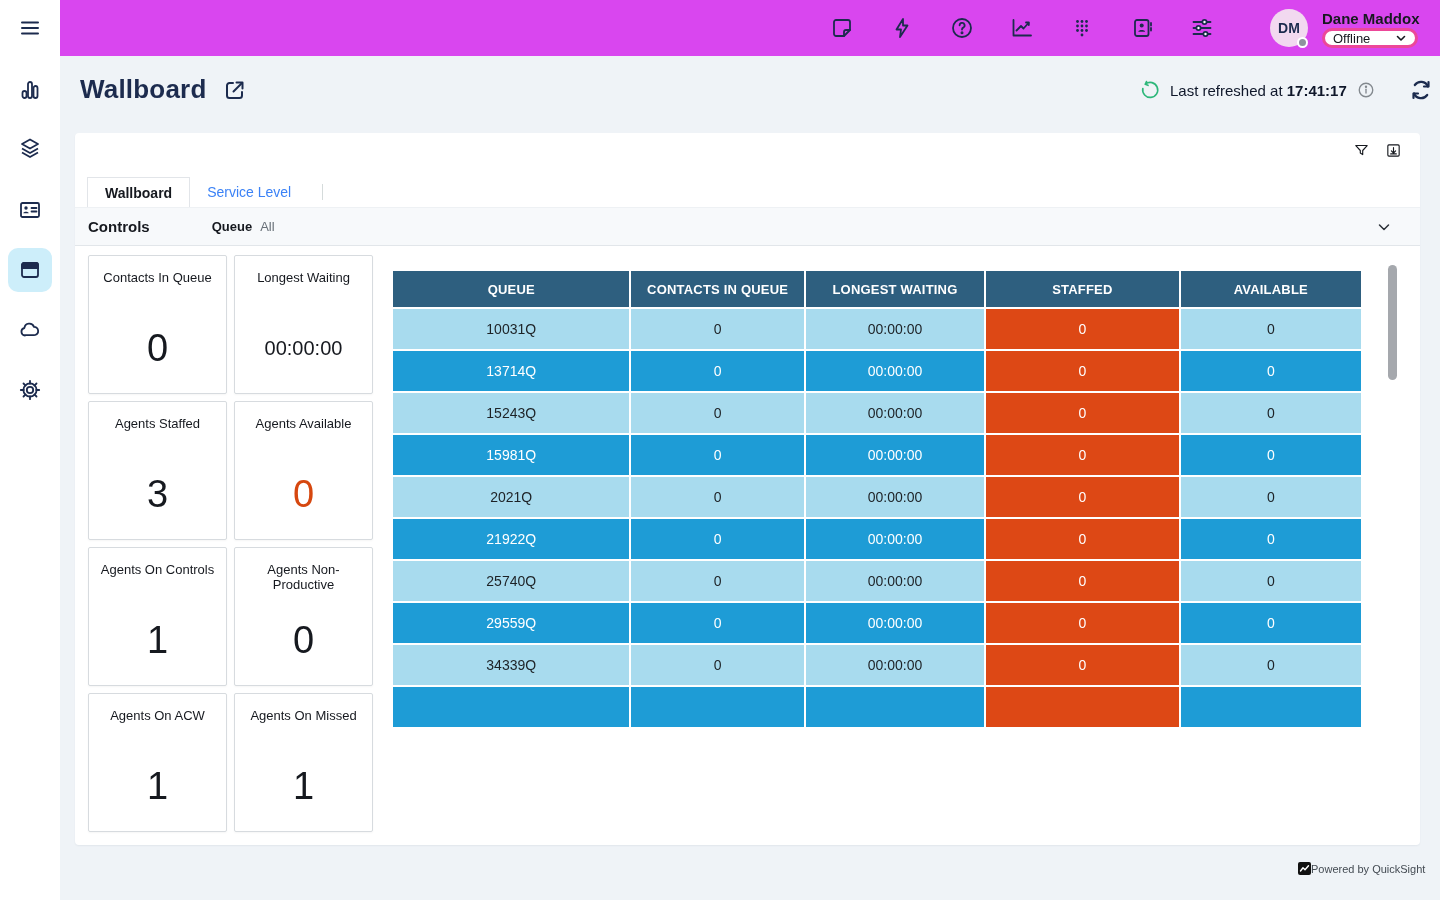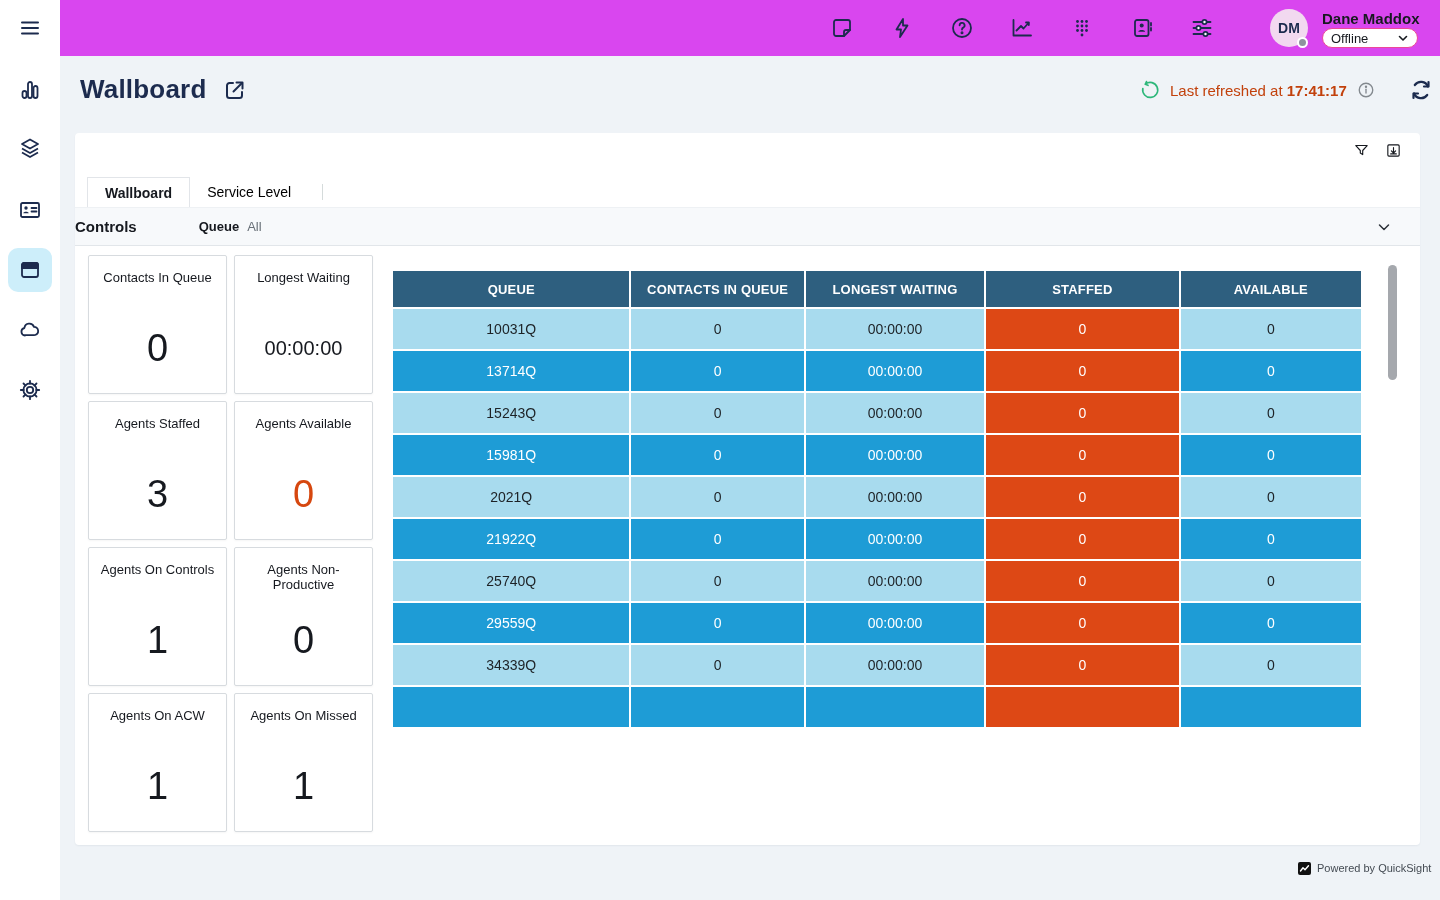"Offline" .status-select { border: 1px solid #ec4899 -> 3px solid #ec4899 }
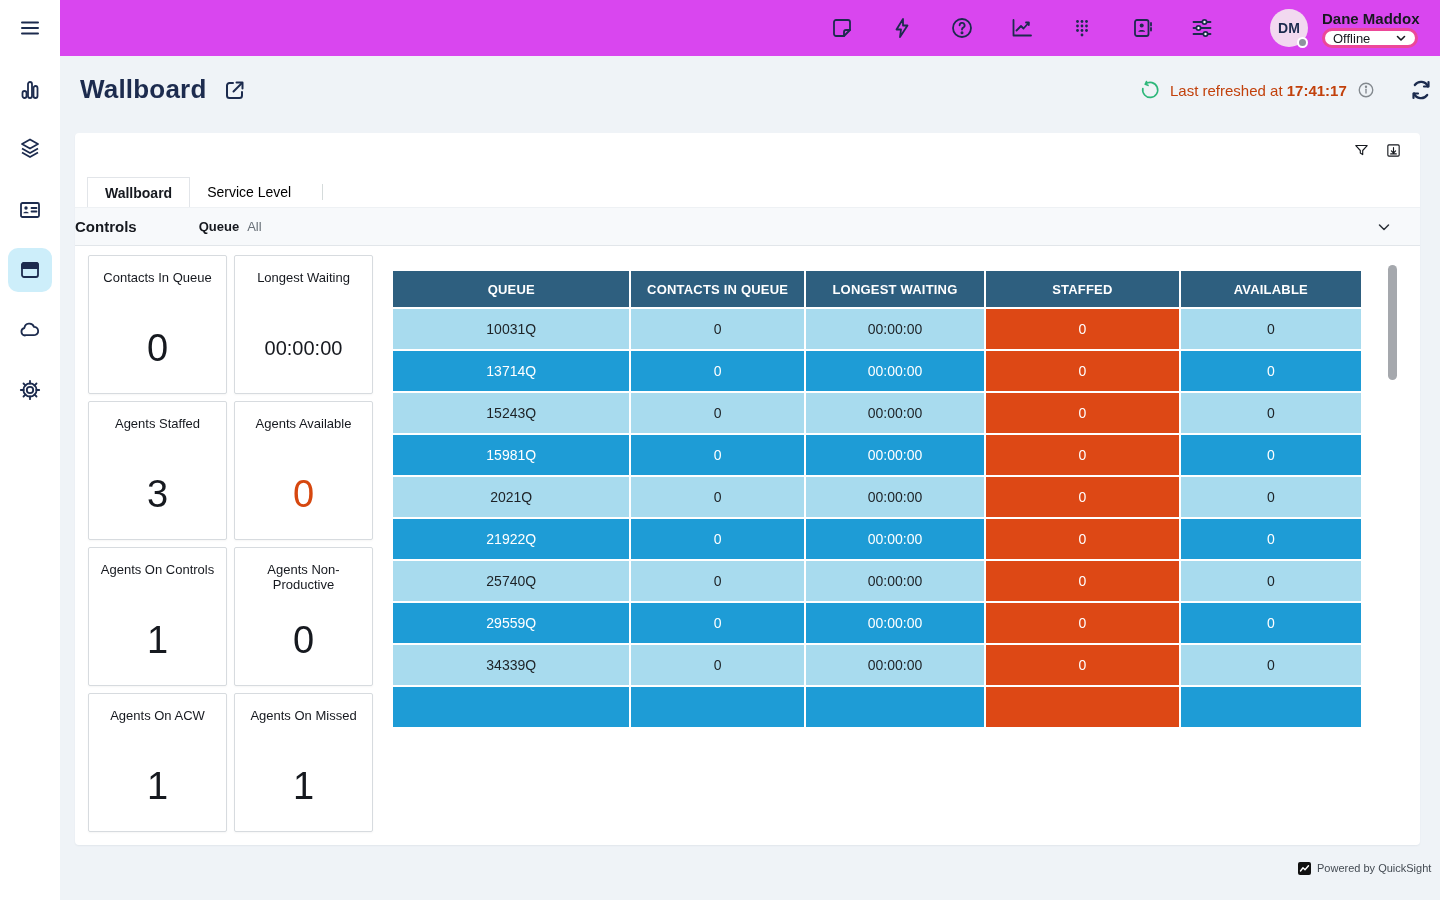"Last refreshed at 17:41:17" .refresh-text { color: #c2410c -> #0f172a }
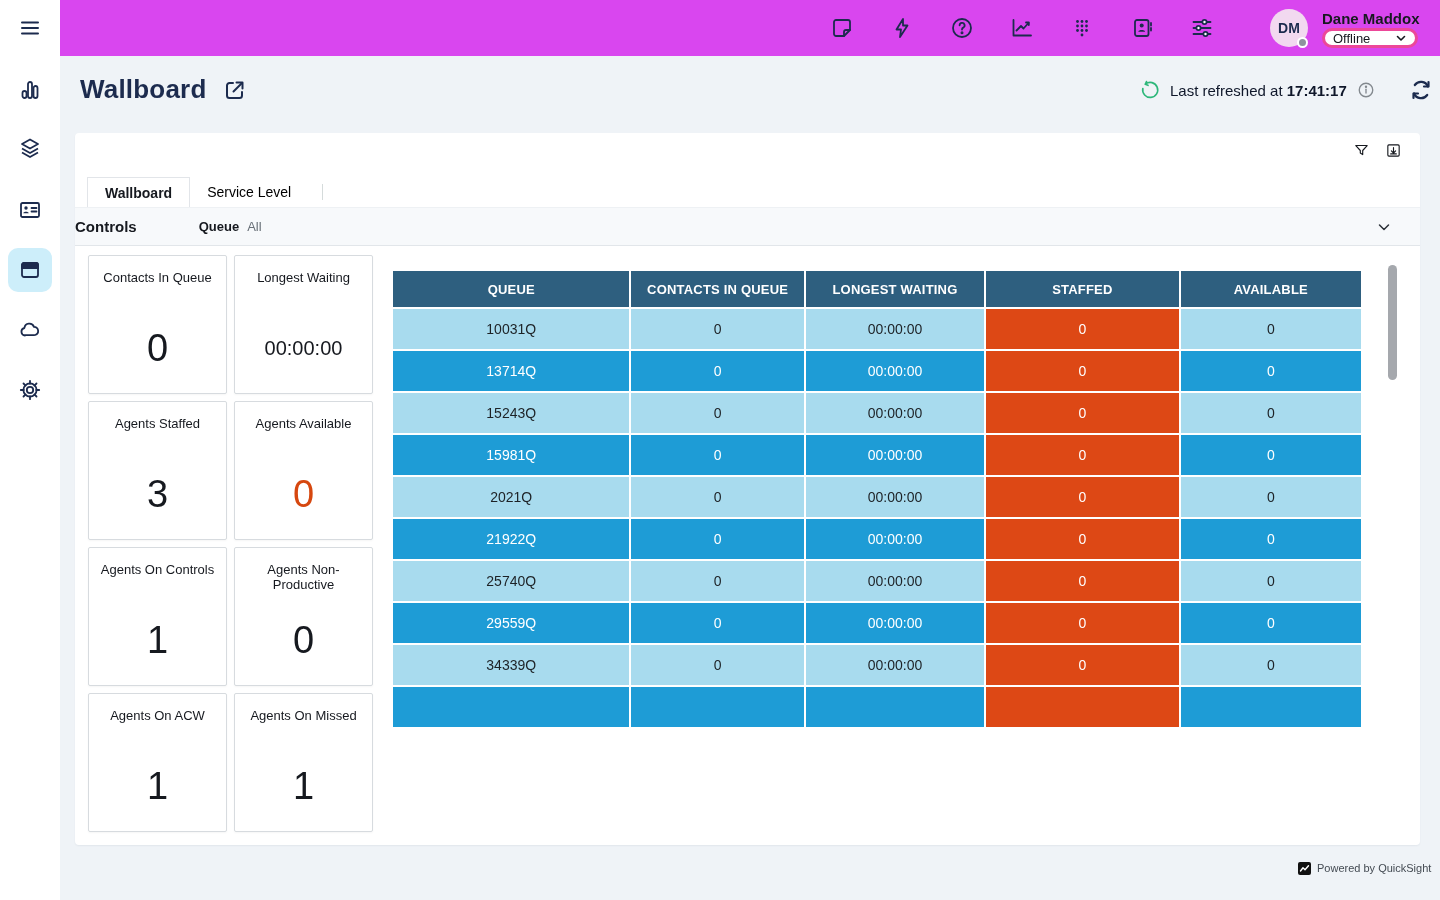"Service Level" .tab.inactive { color: #000000 -> #3b82f6 }
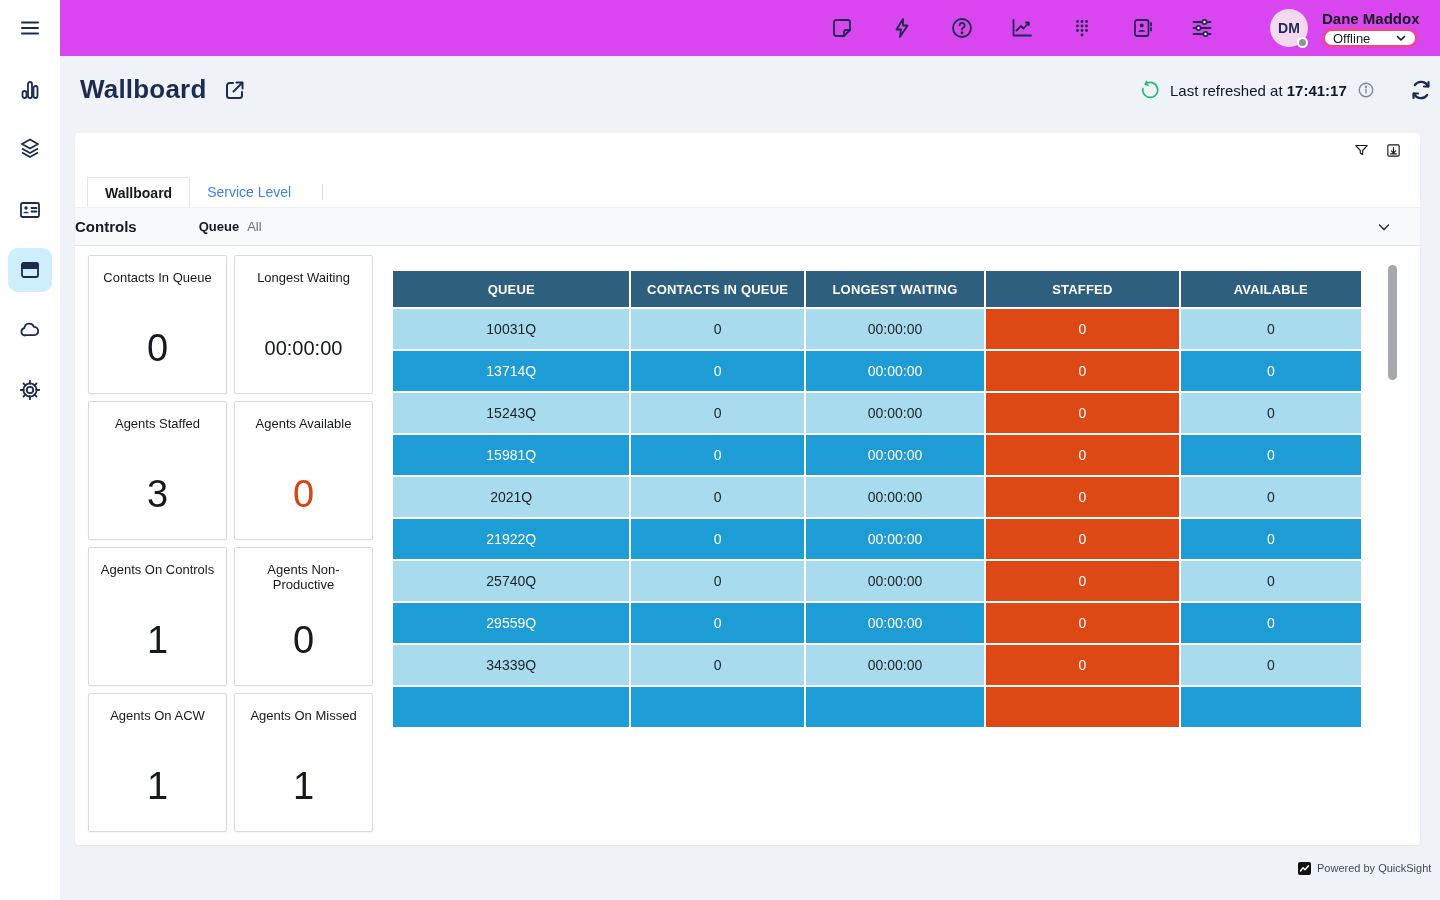"Controls" .controls-title { margin-left: 0 -> 13px }
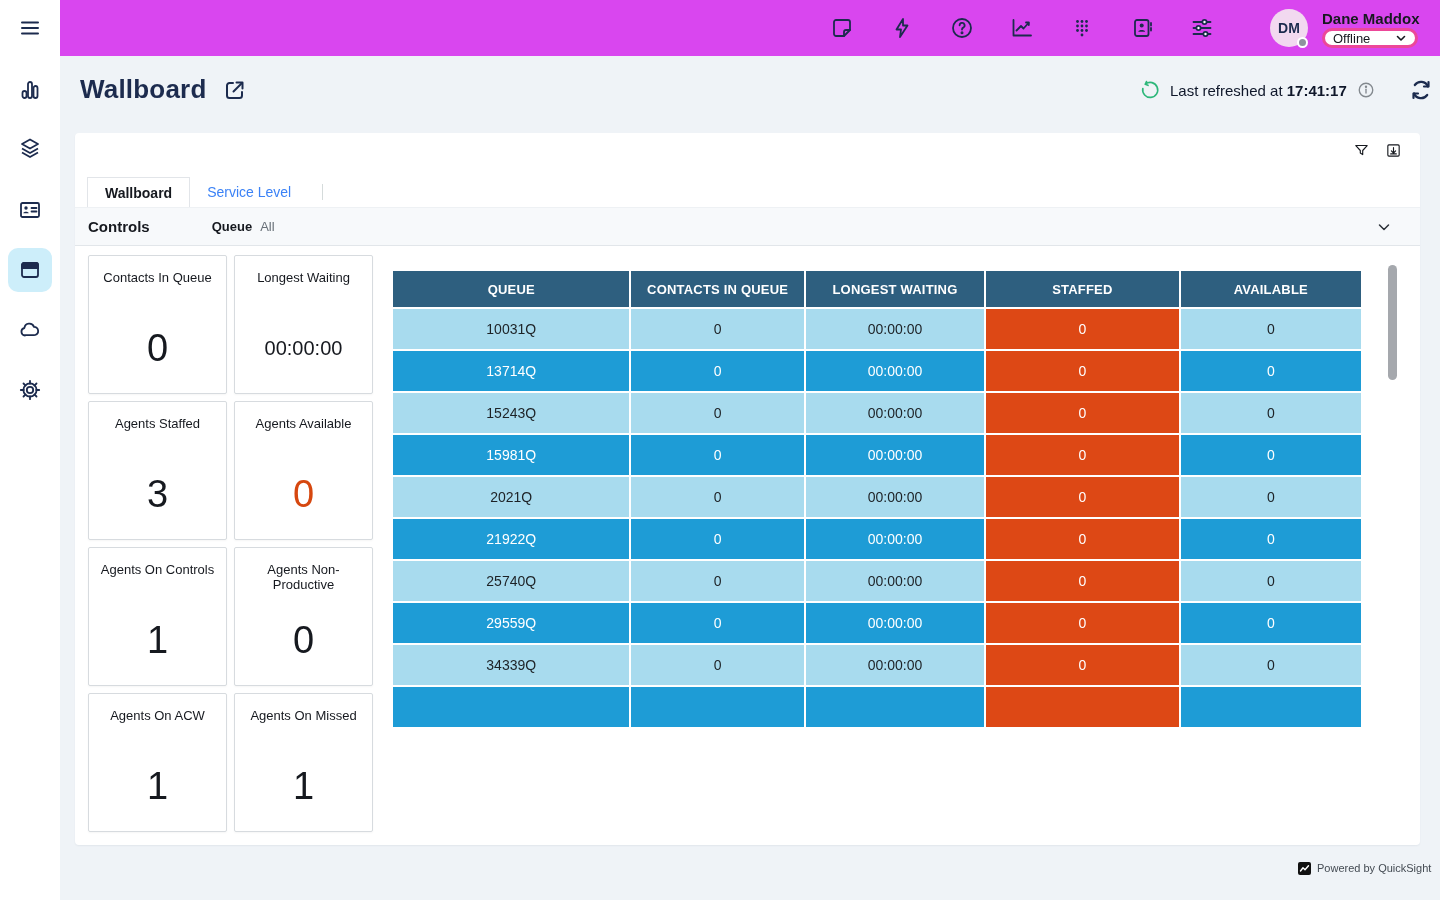"Powered by QuickSight" .qsbadge { align-items: flex-start -> center; gap: 6px -> none }
